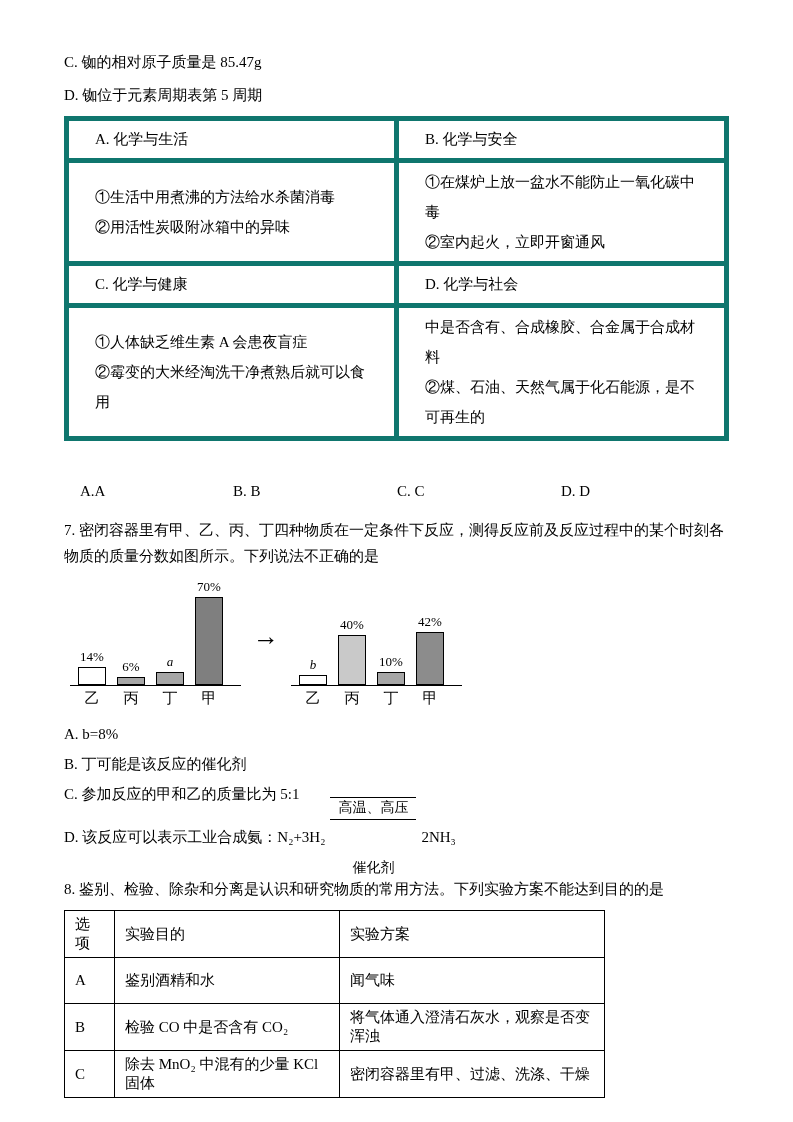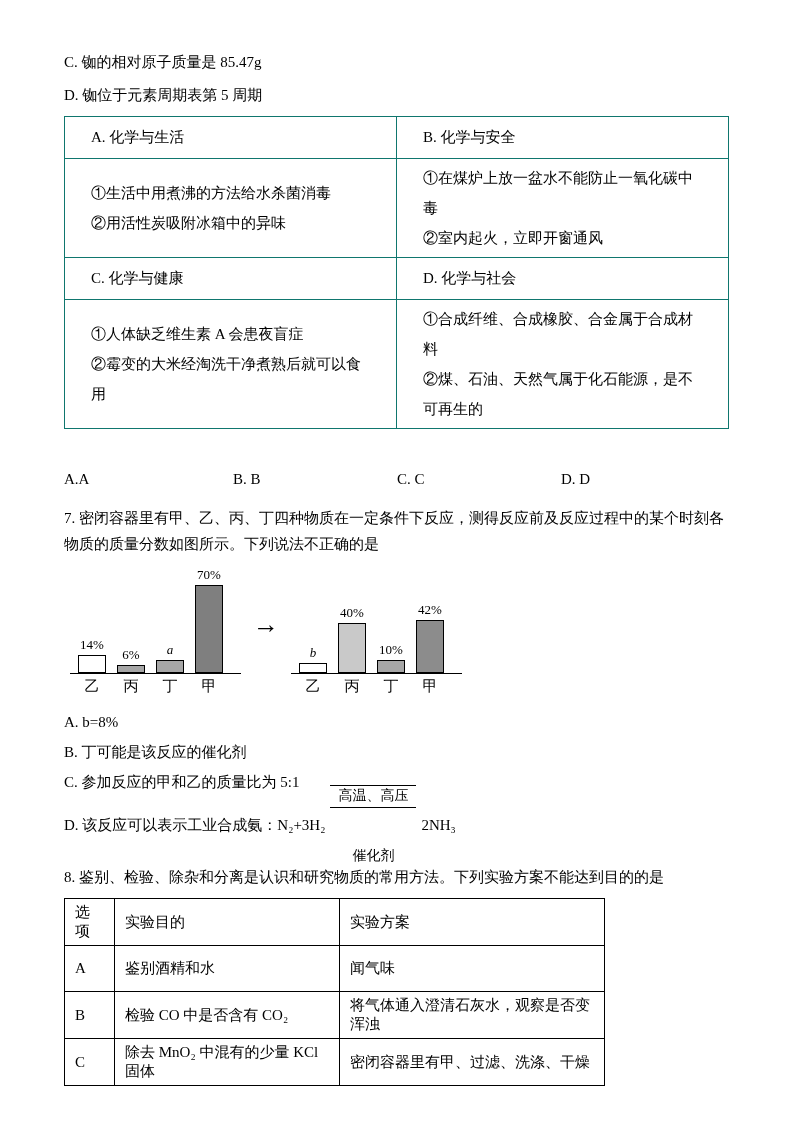"A. 化学与生活" .t6 td { border: 1px solid #0f766e -> 5px solid #0f766e }
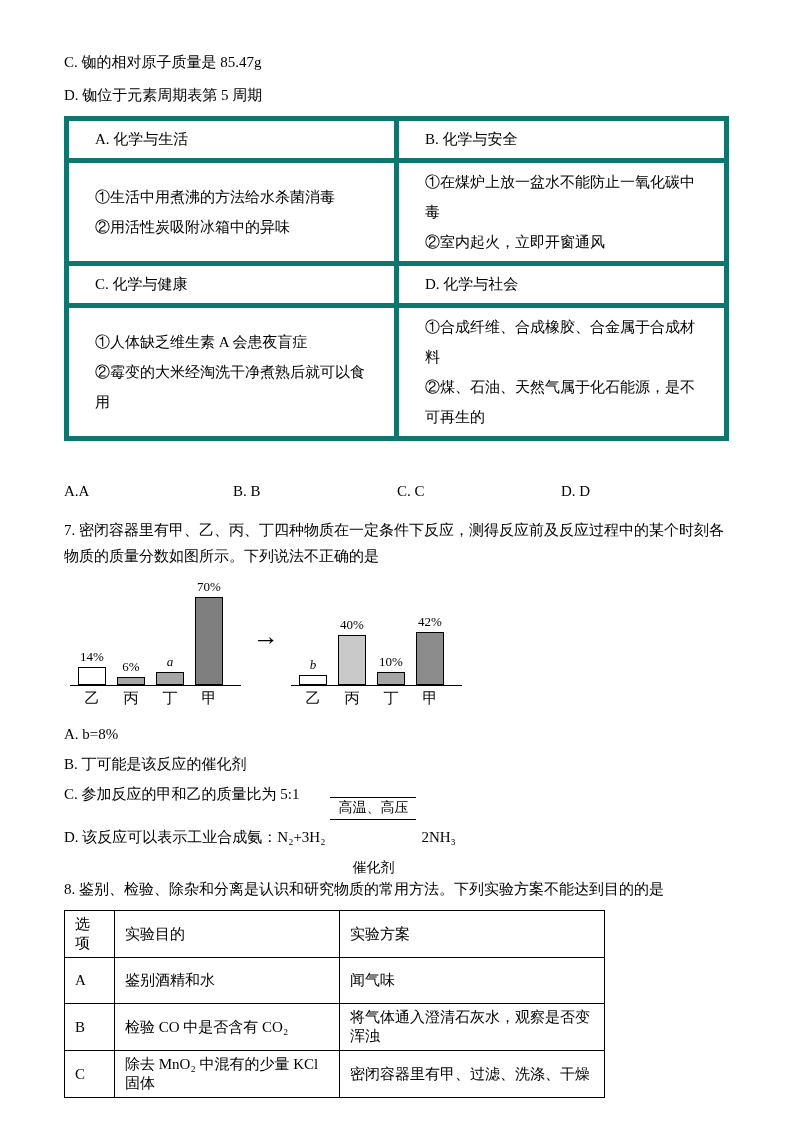"①合成纤维、合成橡胶、合金属于合成材料" div { text: ①合成纤维 -> 中是否含有 }
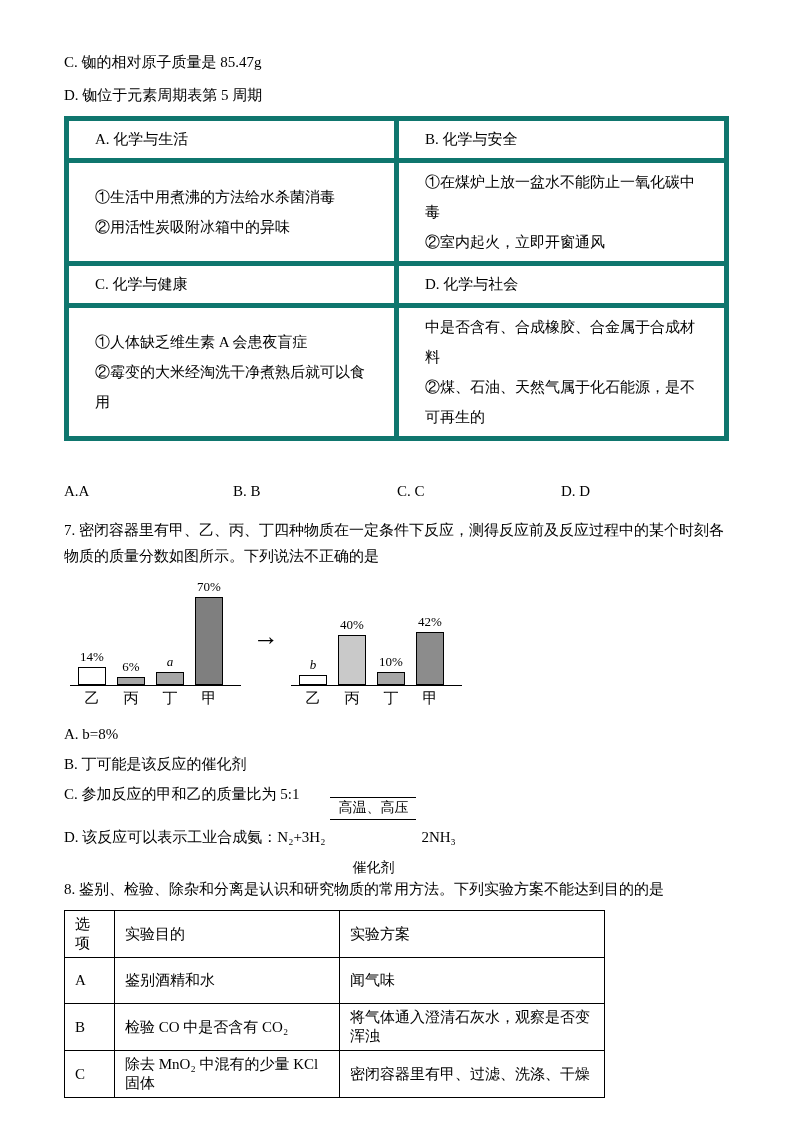"A.A" .ch-a { left: 0 -> 16px }
